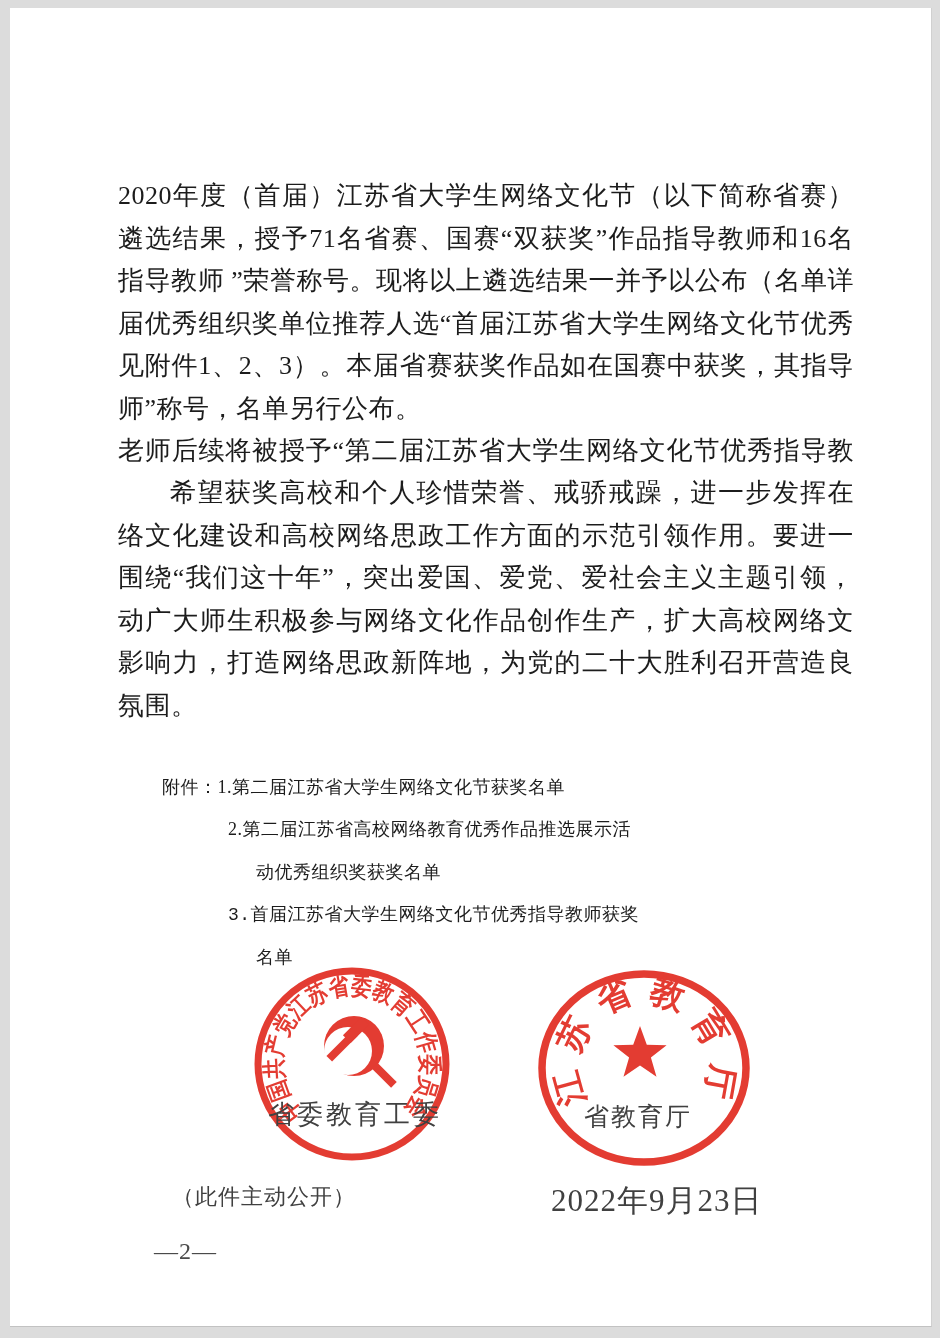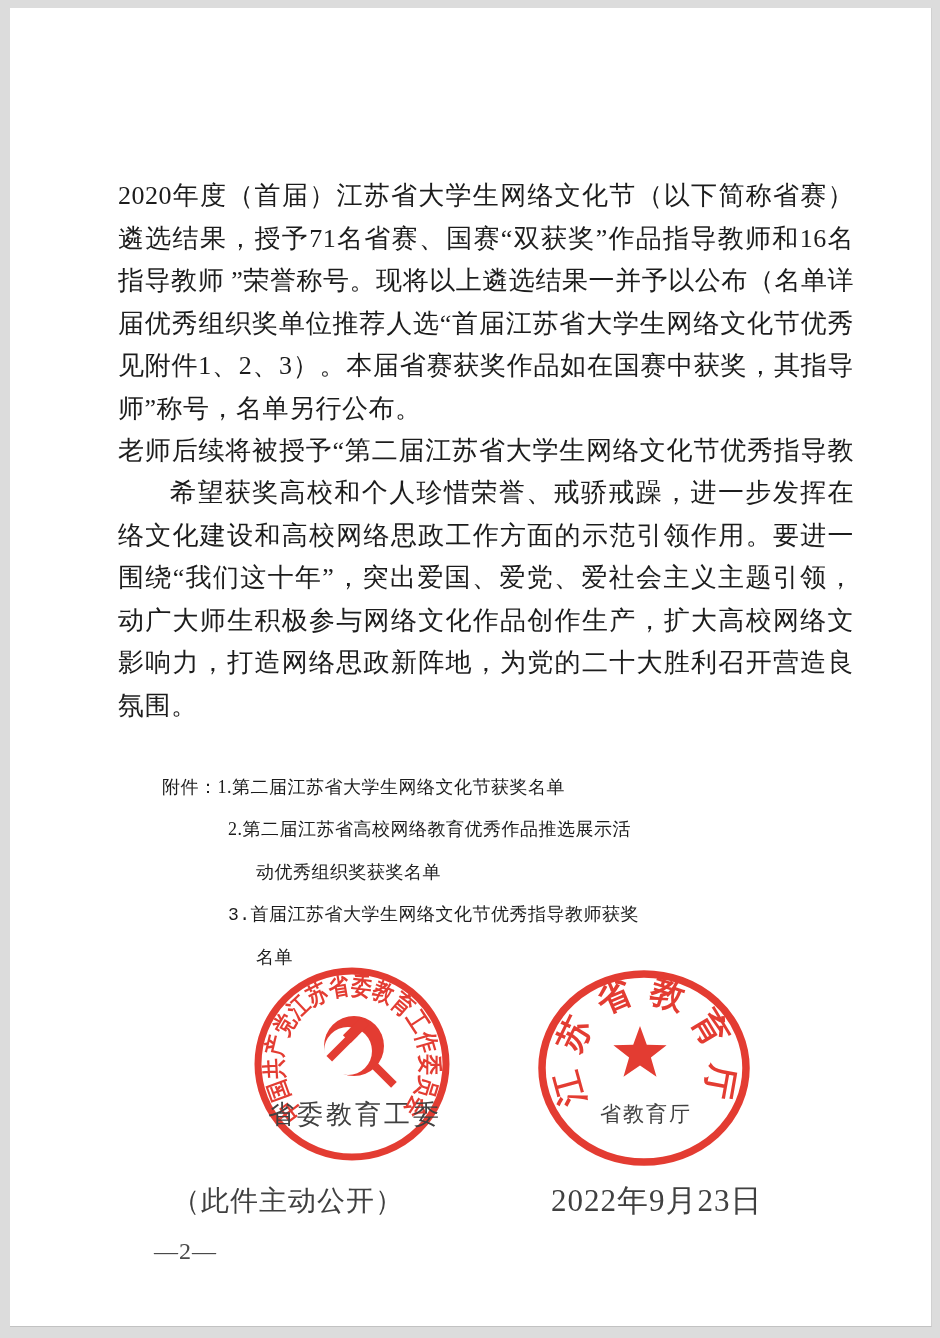"省教育厅" .org-right { font-size: 21px -> 25px; left: 600px -> 584px }
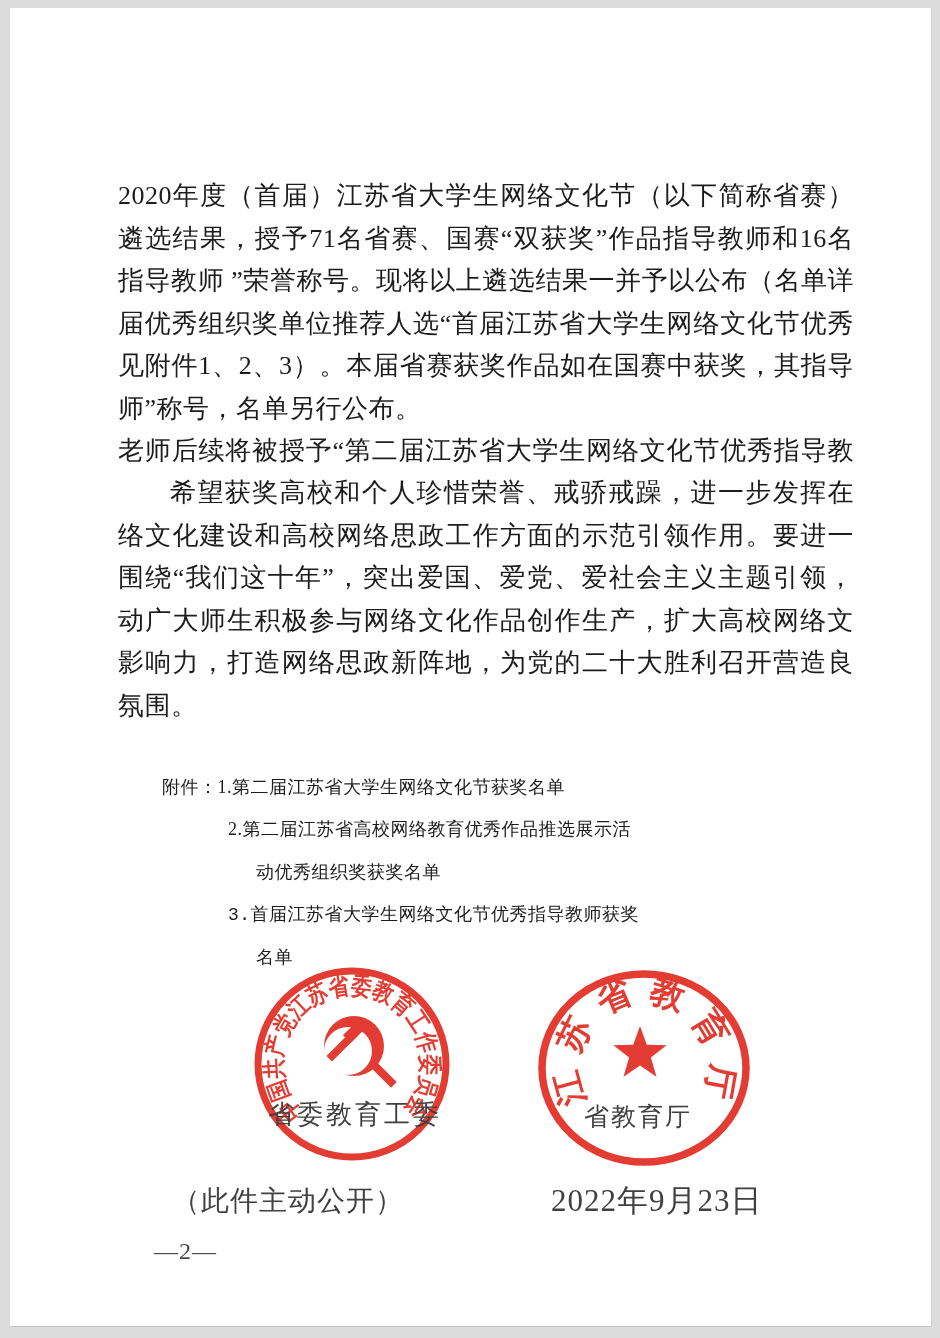"（此件主动公开）" .publicity { font-size: 28px -> 22px }
